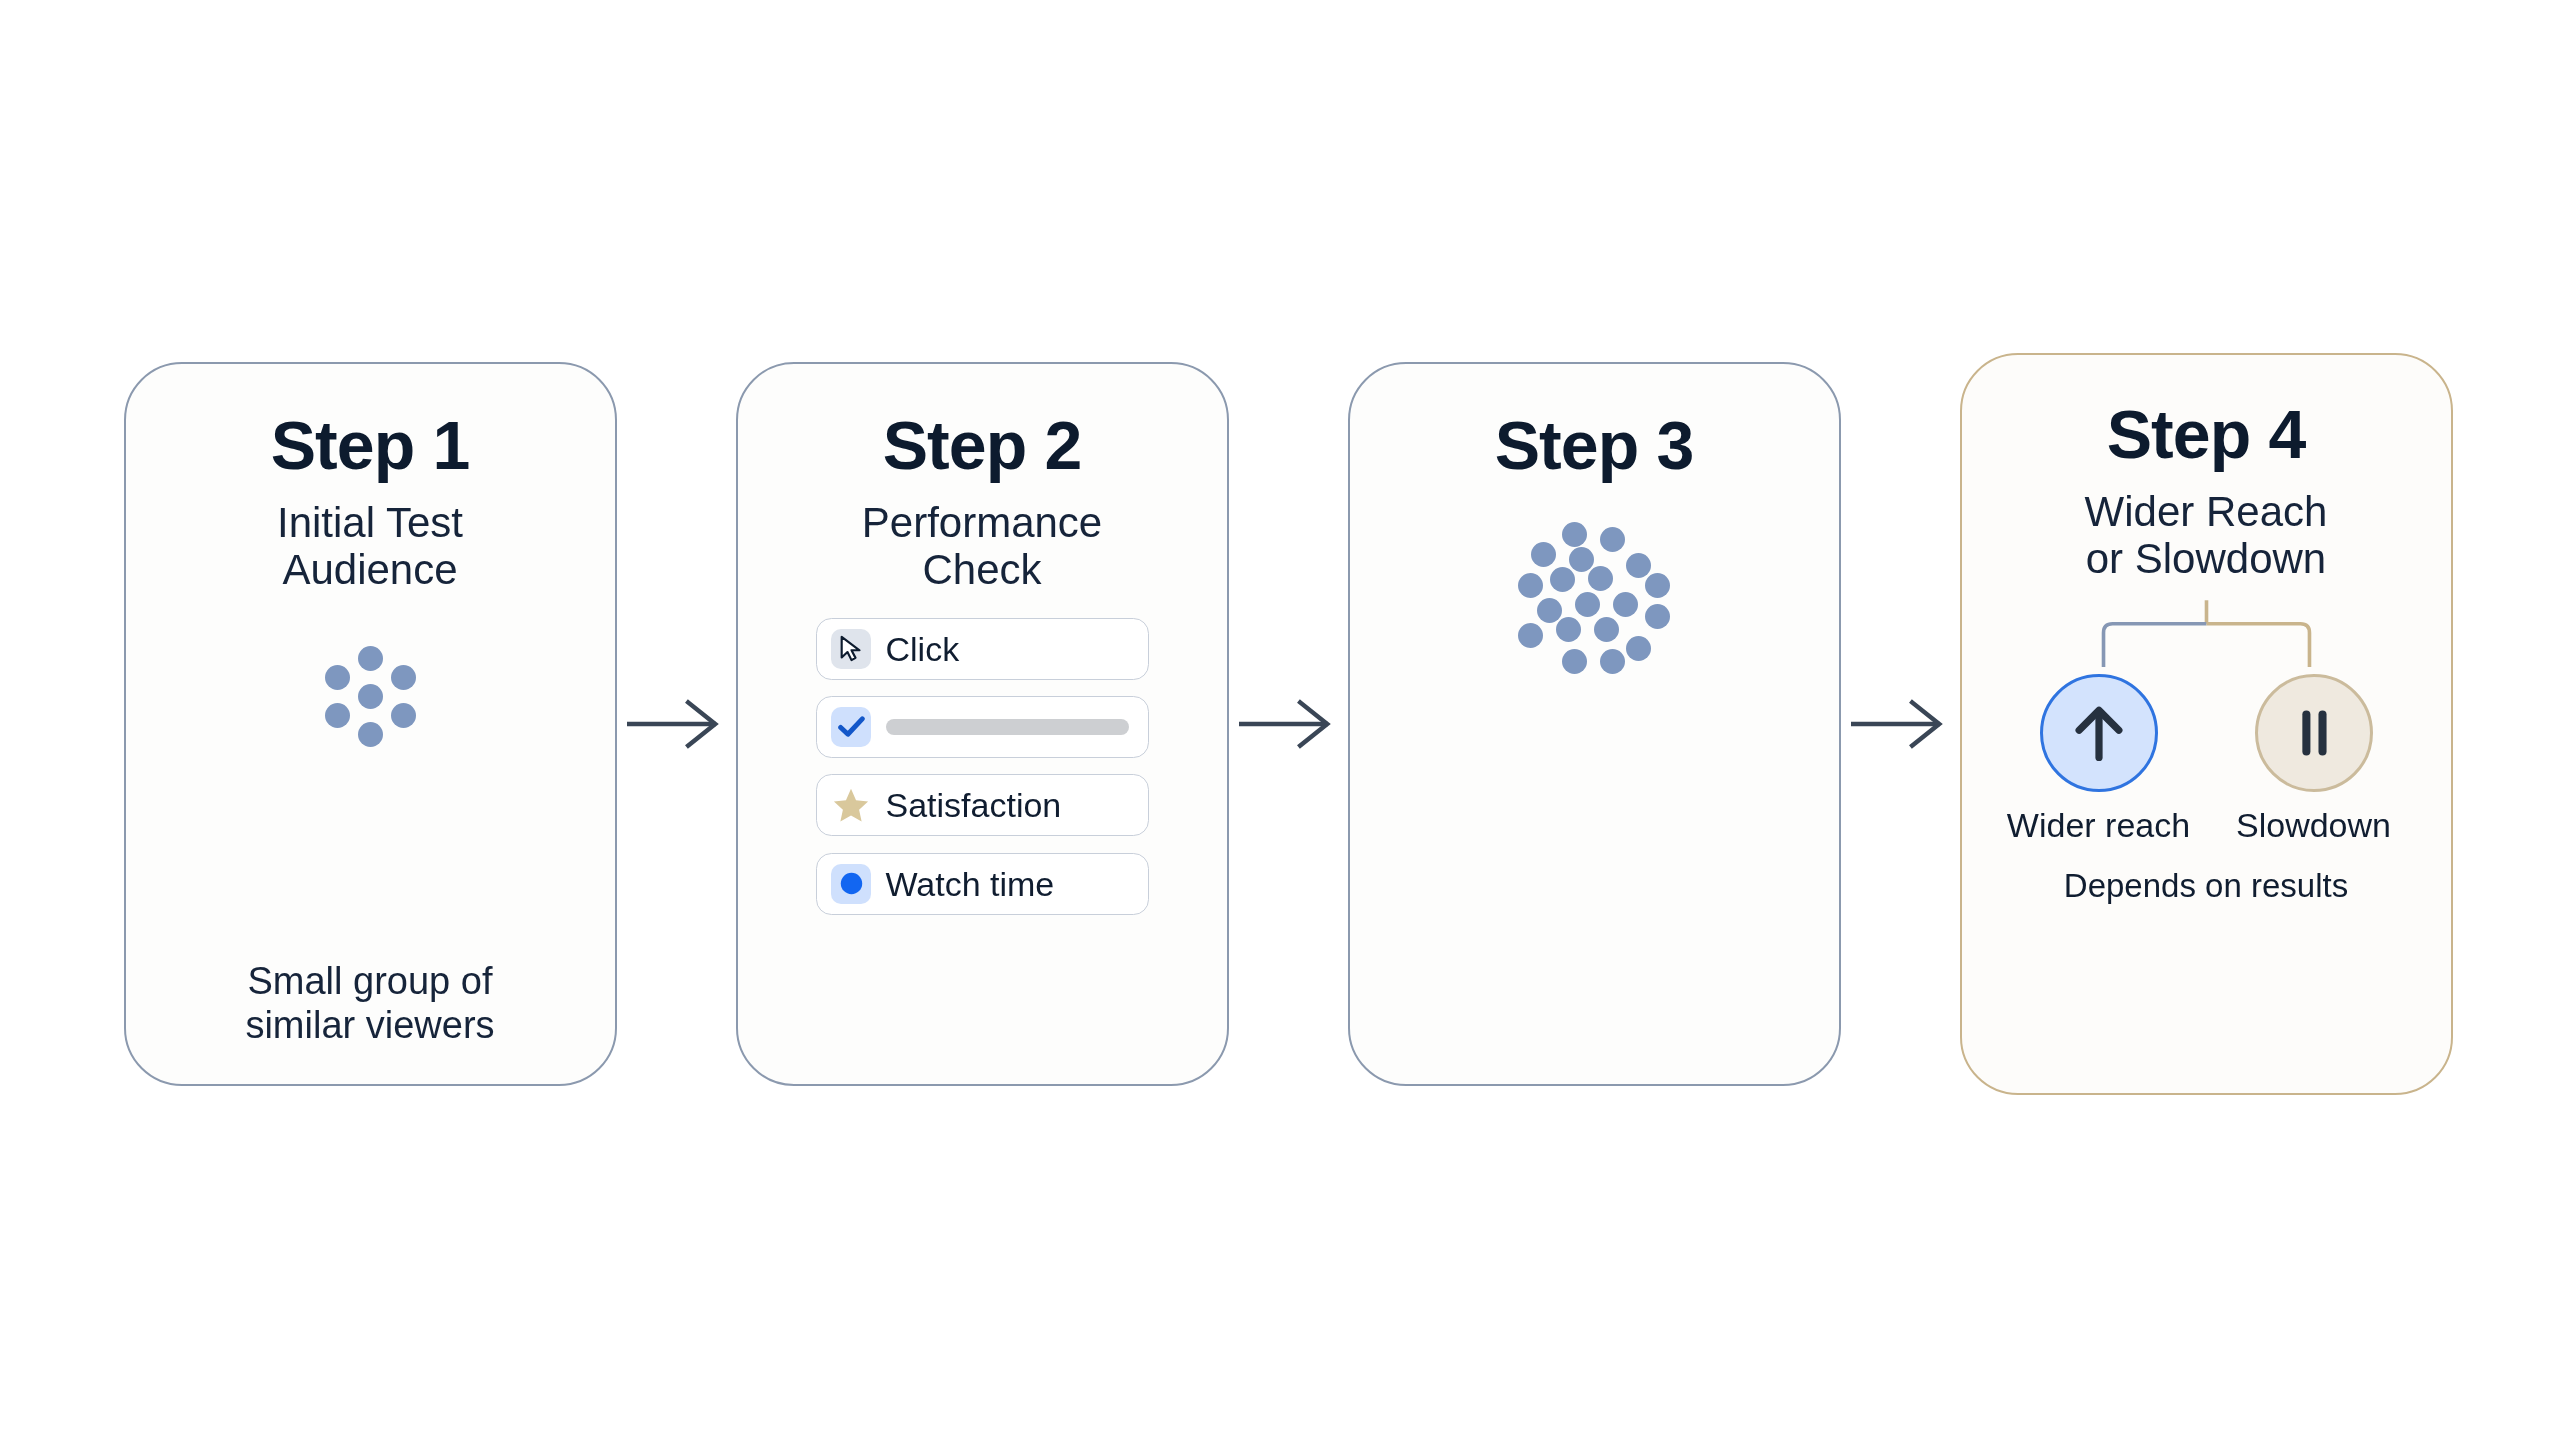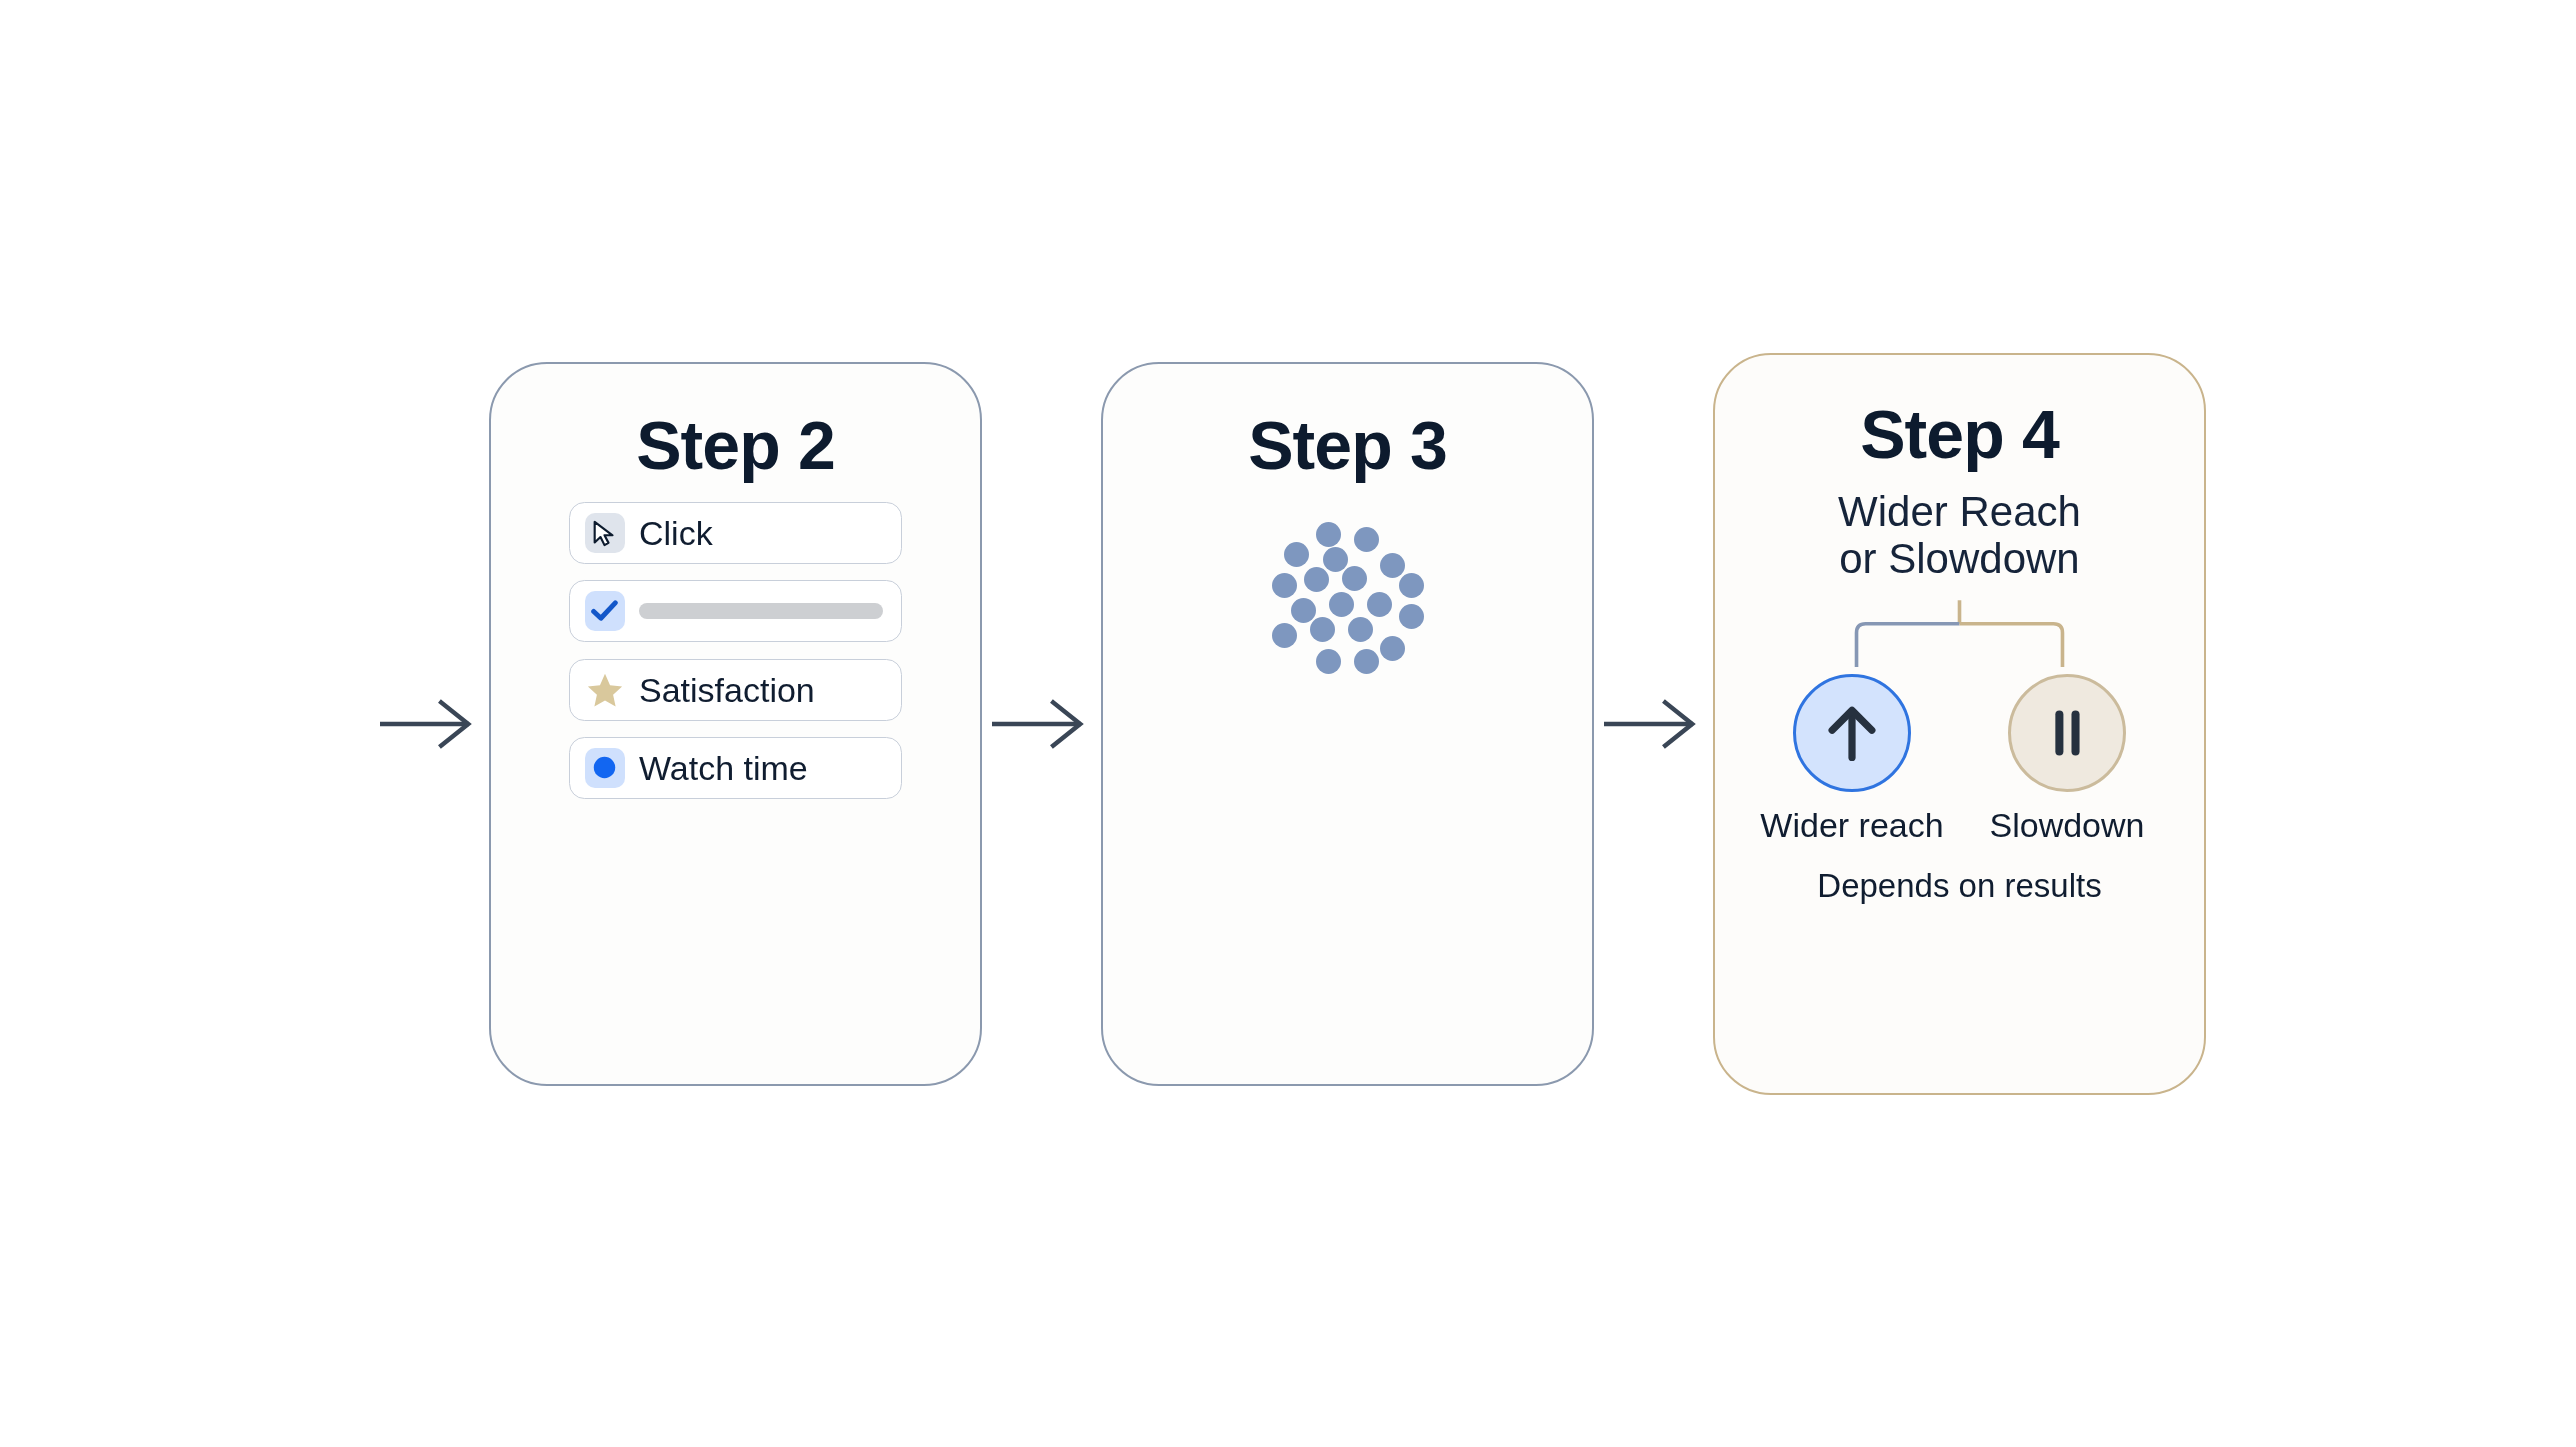"Step 1" div.card { html: none -> <div> <div>Step 1</div> <div>Initial Test Audience</div> <div> <i></i> <i></i> <i></i> <i></i> <i></i> <i></i> <i></i> </div> <div></div> <div>Small group of similar viewers</div> </div> }
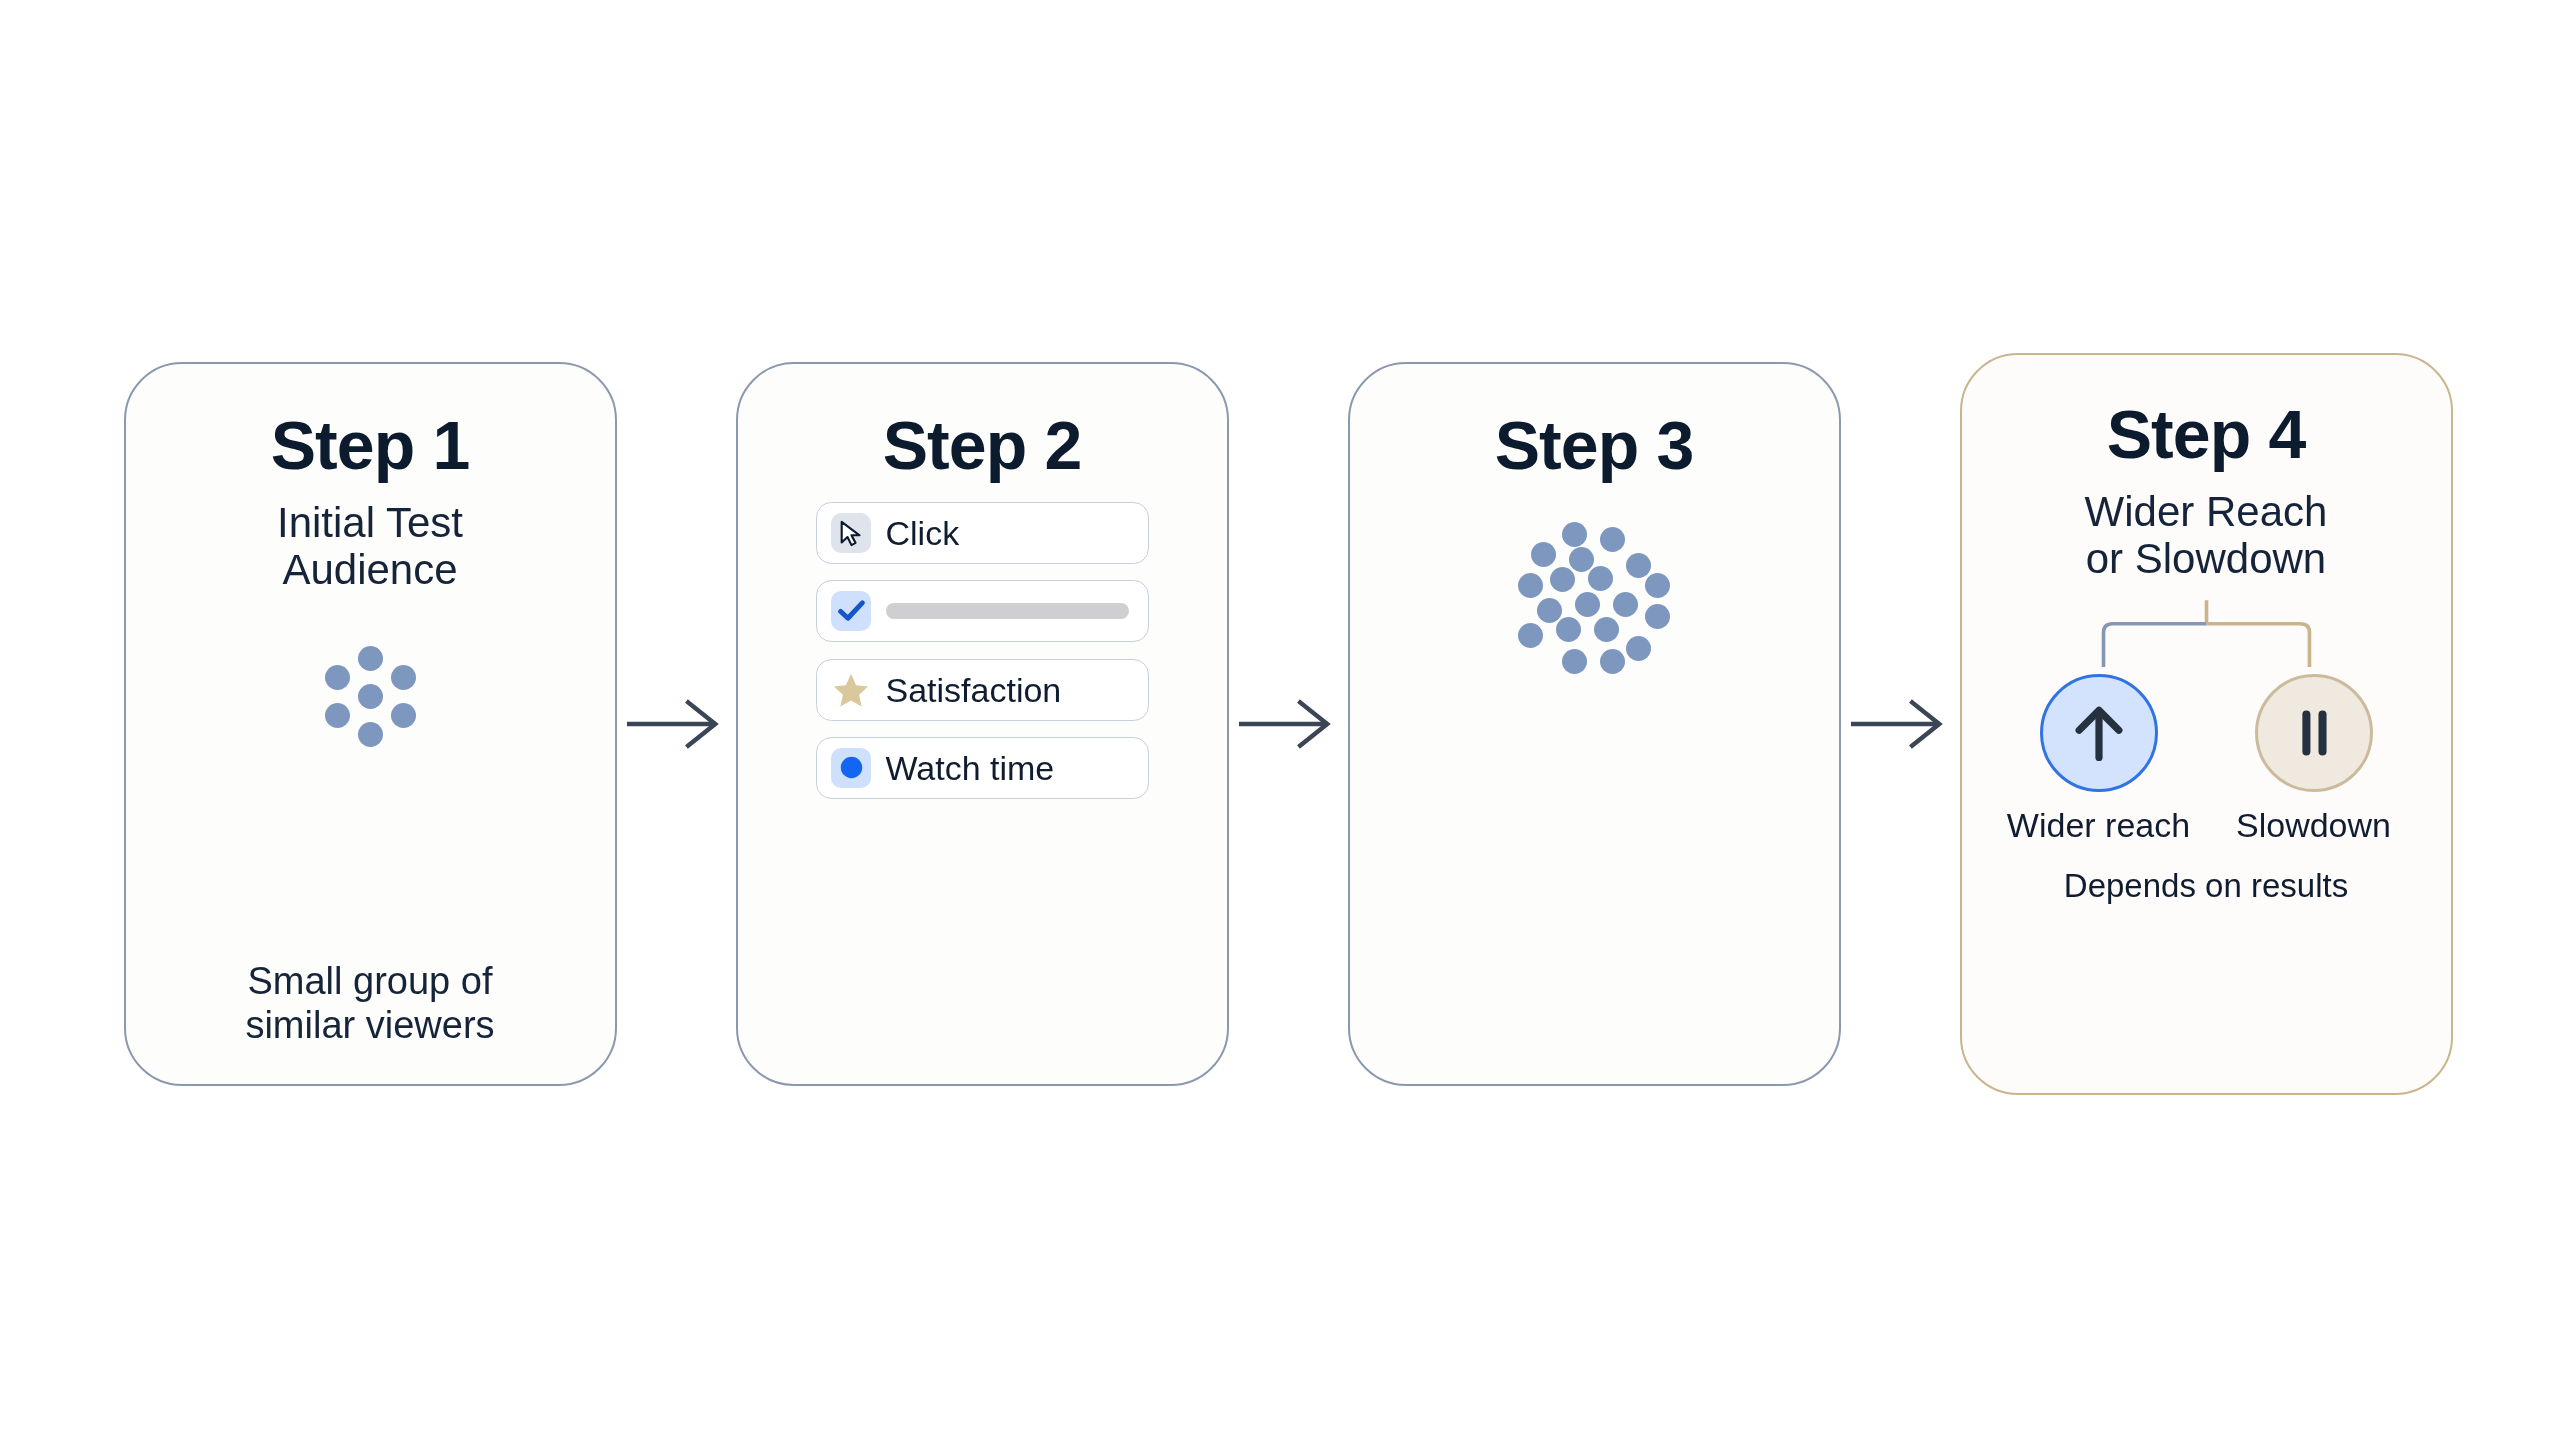"Performance" div.step-sub { html: none -> <div>Performance Check</div> }
